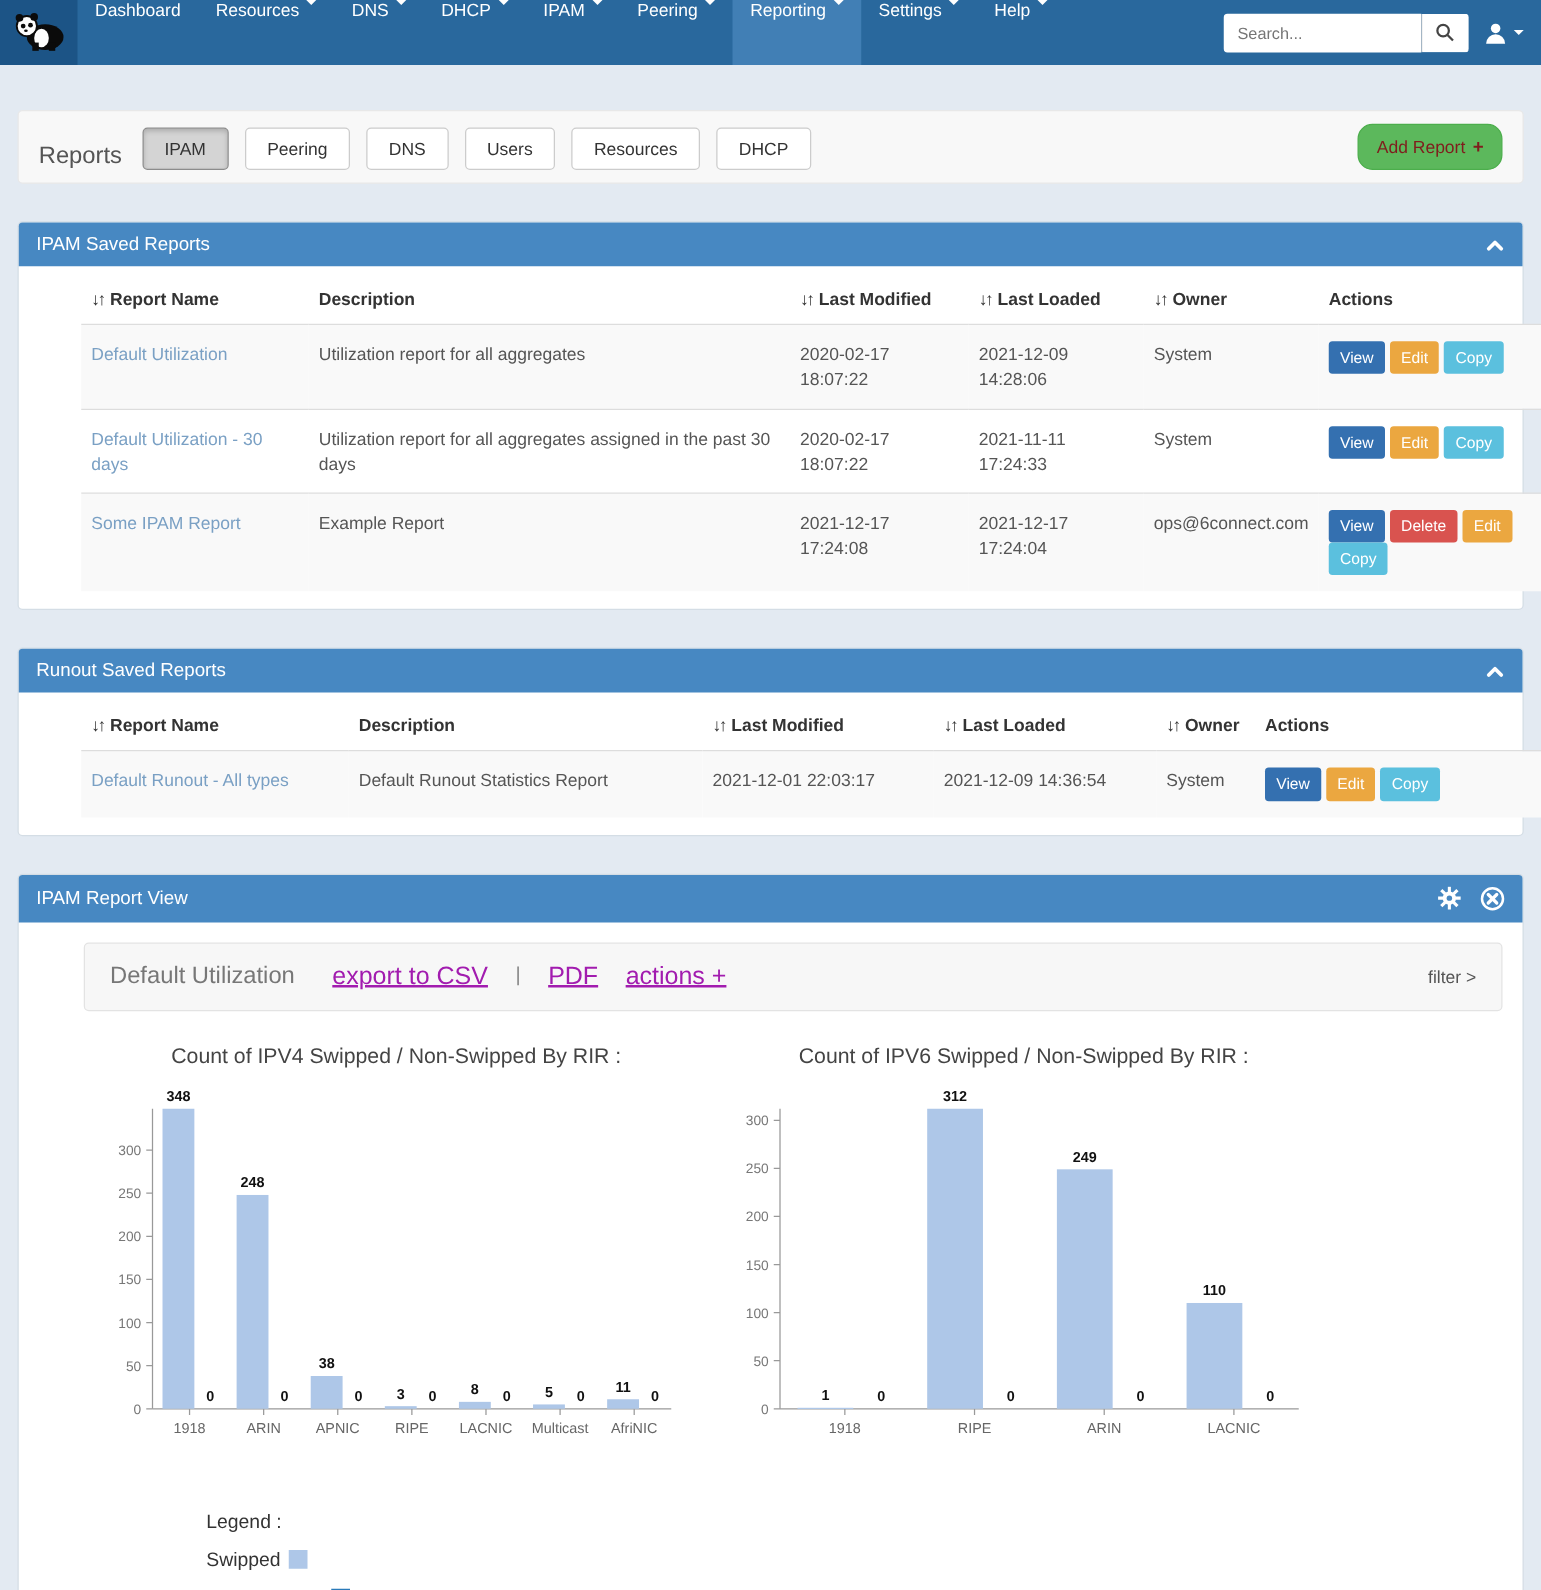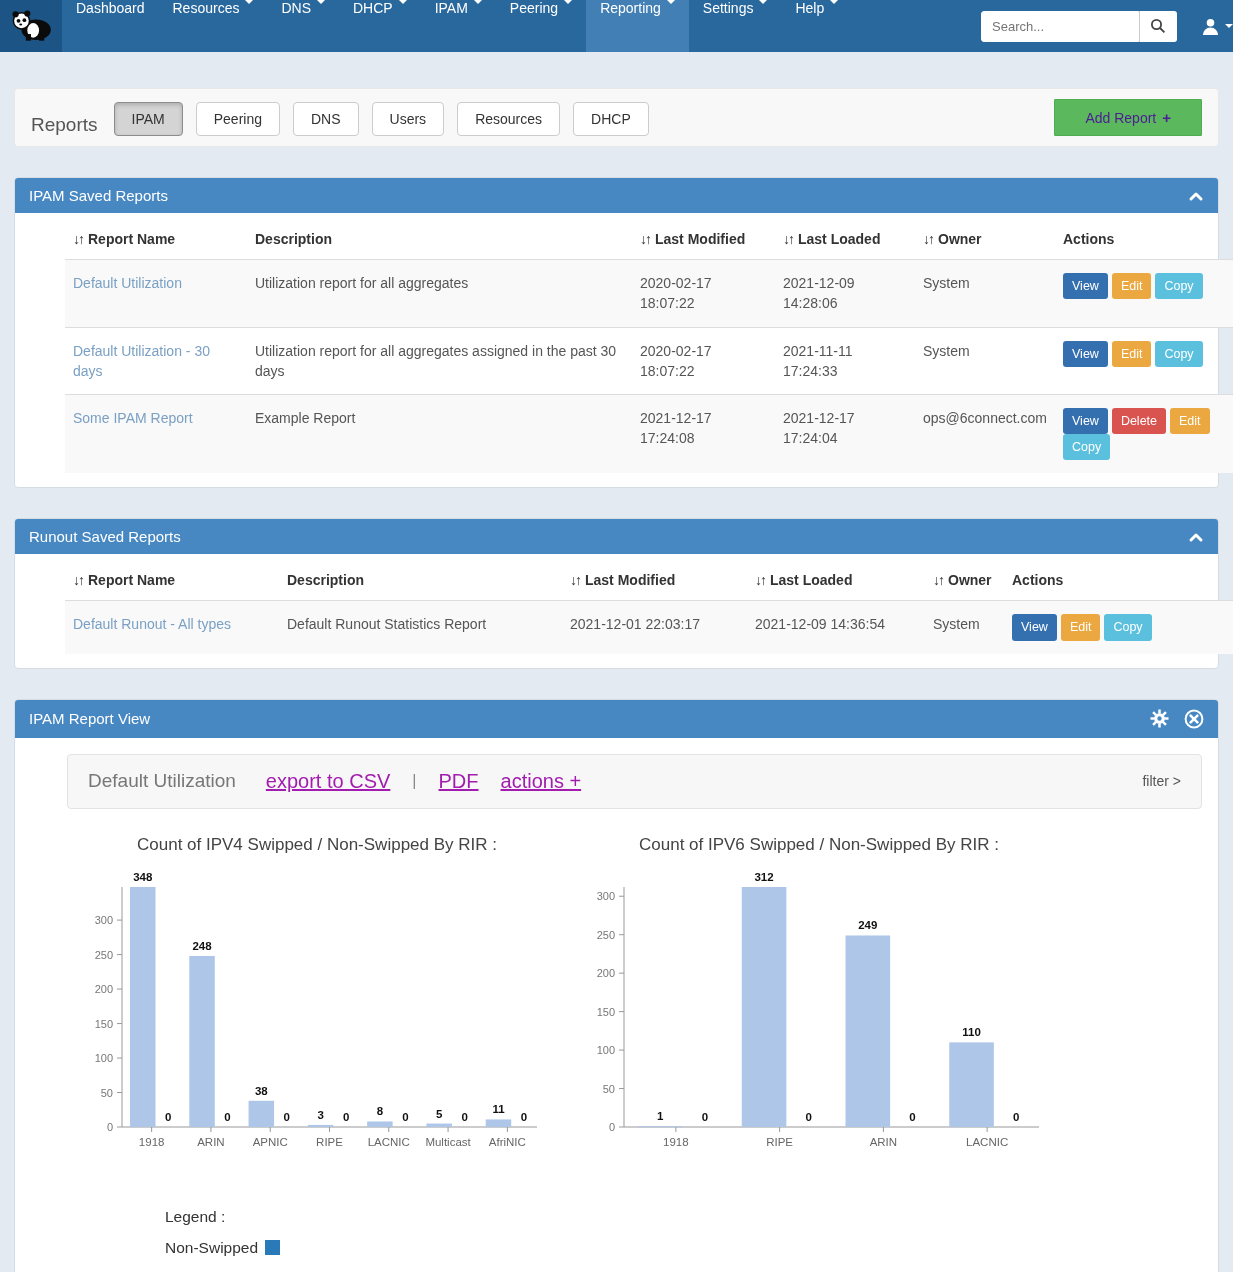"Search..." .nav-right { gap: 24px -> 12px; padding-right: none -> 14px }
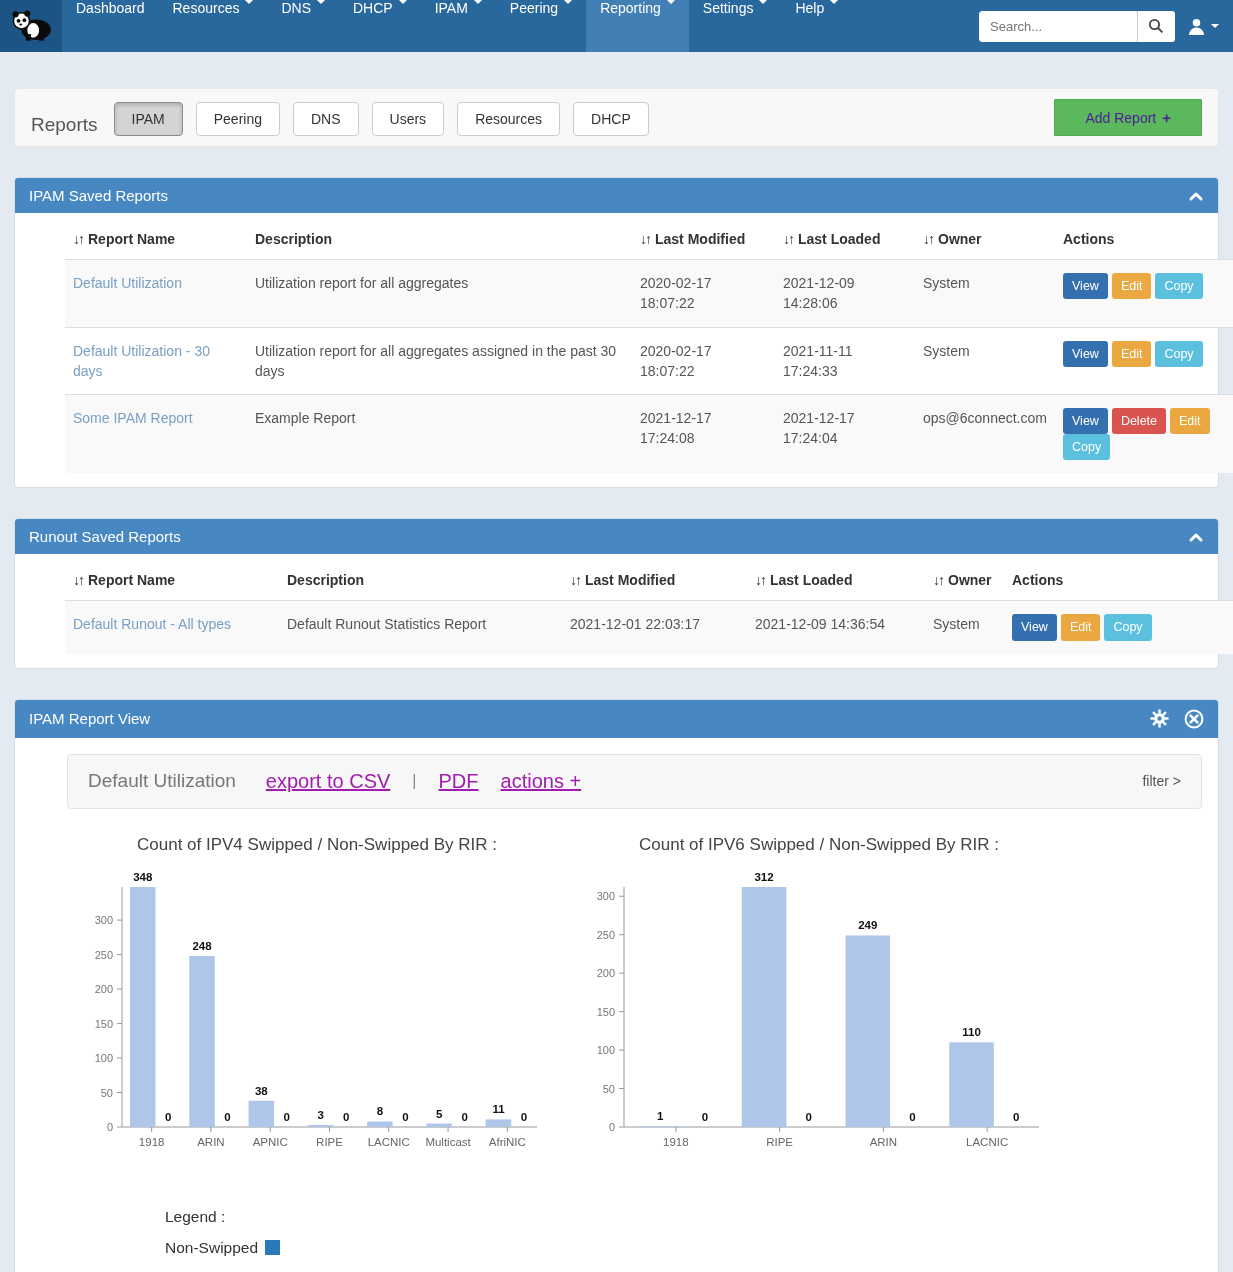"Add Report +" .add-report { border-radius: 1px -> 12px; color: #4c1d95 -> #7f1d1d; padding: 9px 30px -> 9px 14px }
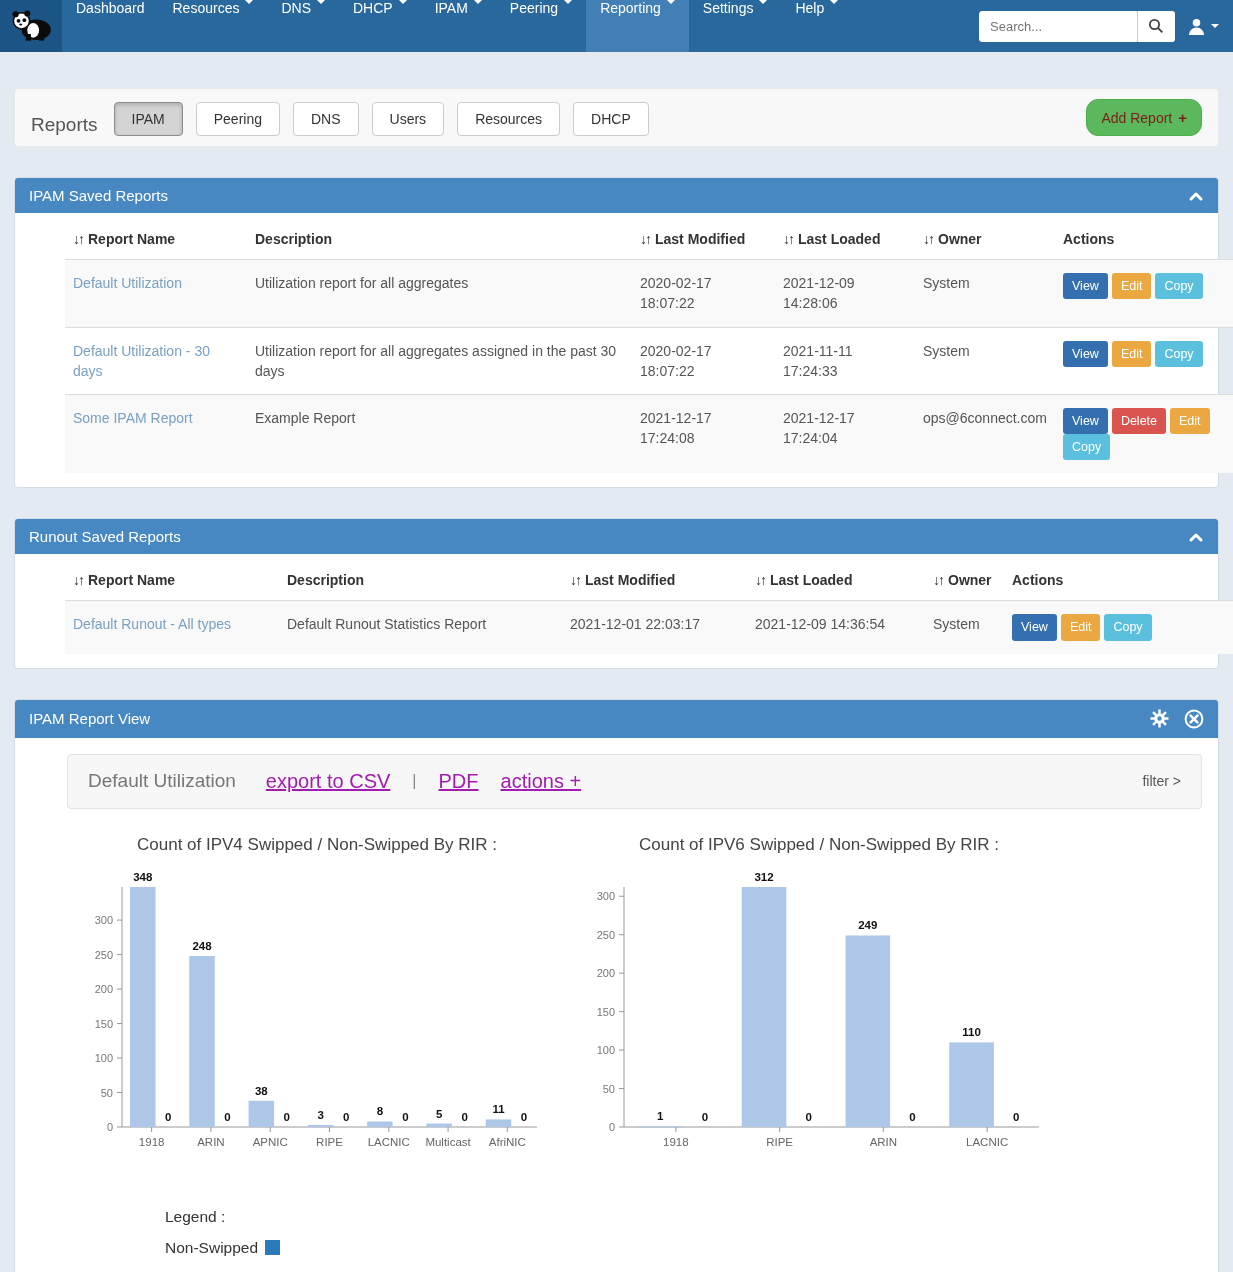"Swipped" div { html: none -> <div><span>Swipped</span><span></span></div> }
